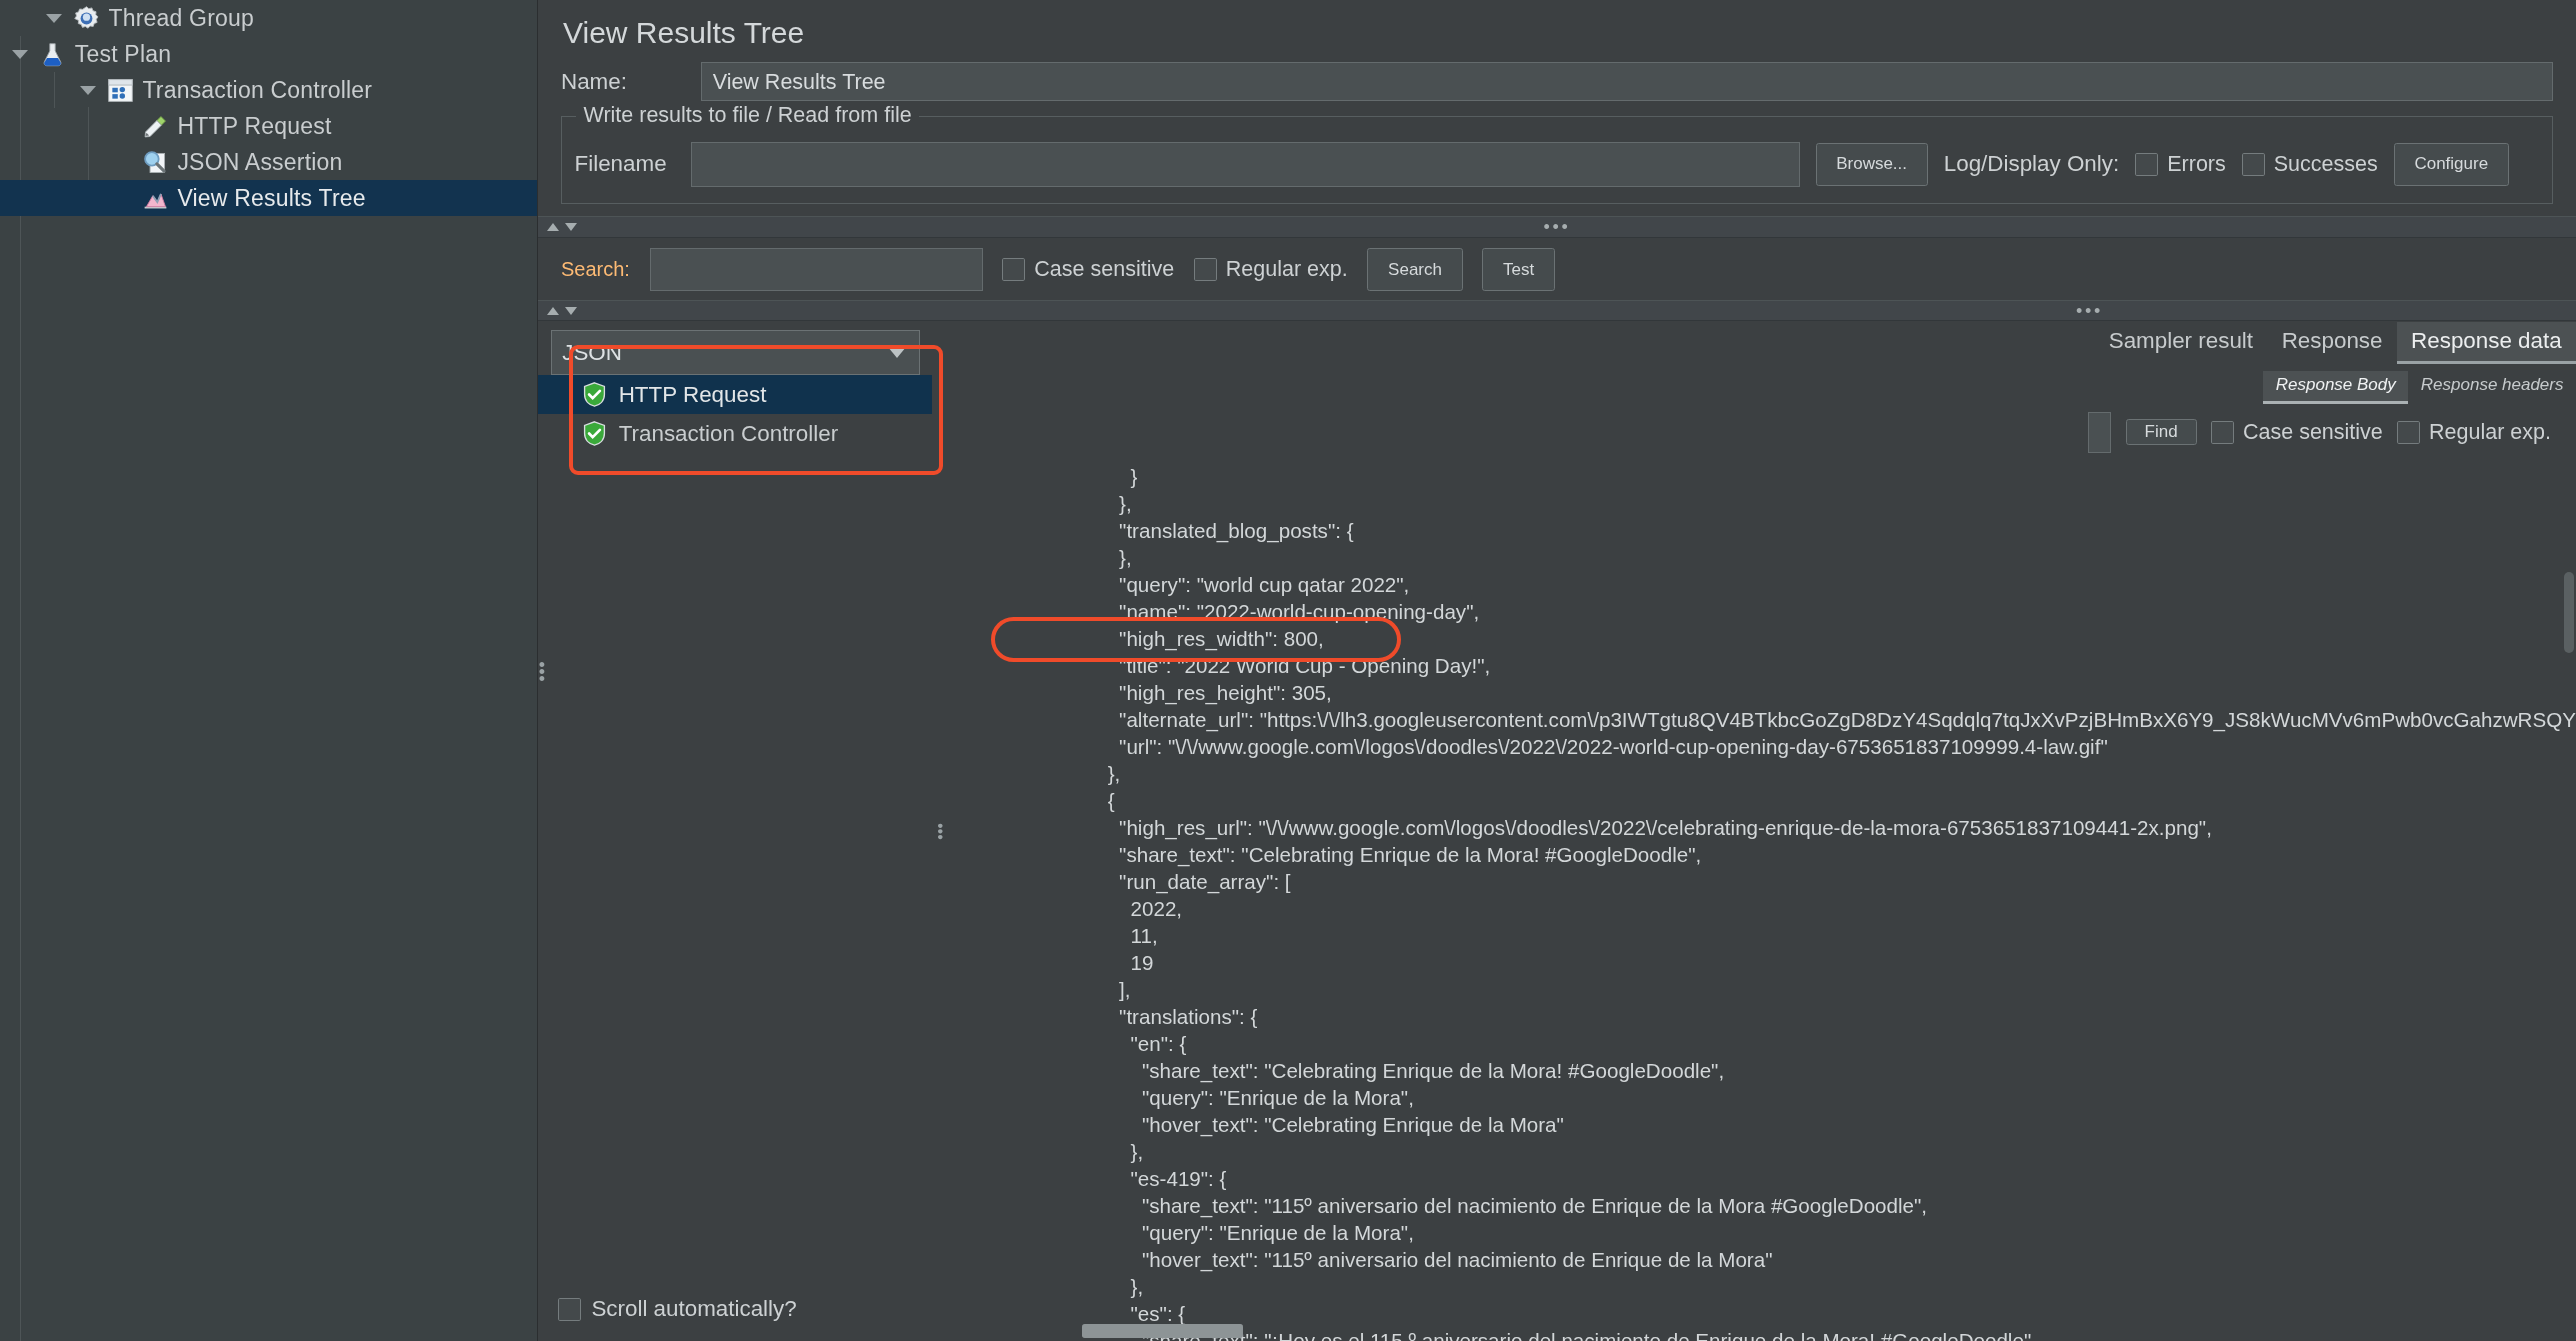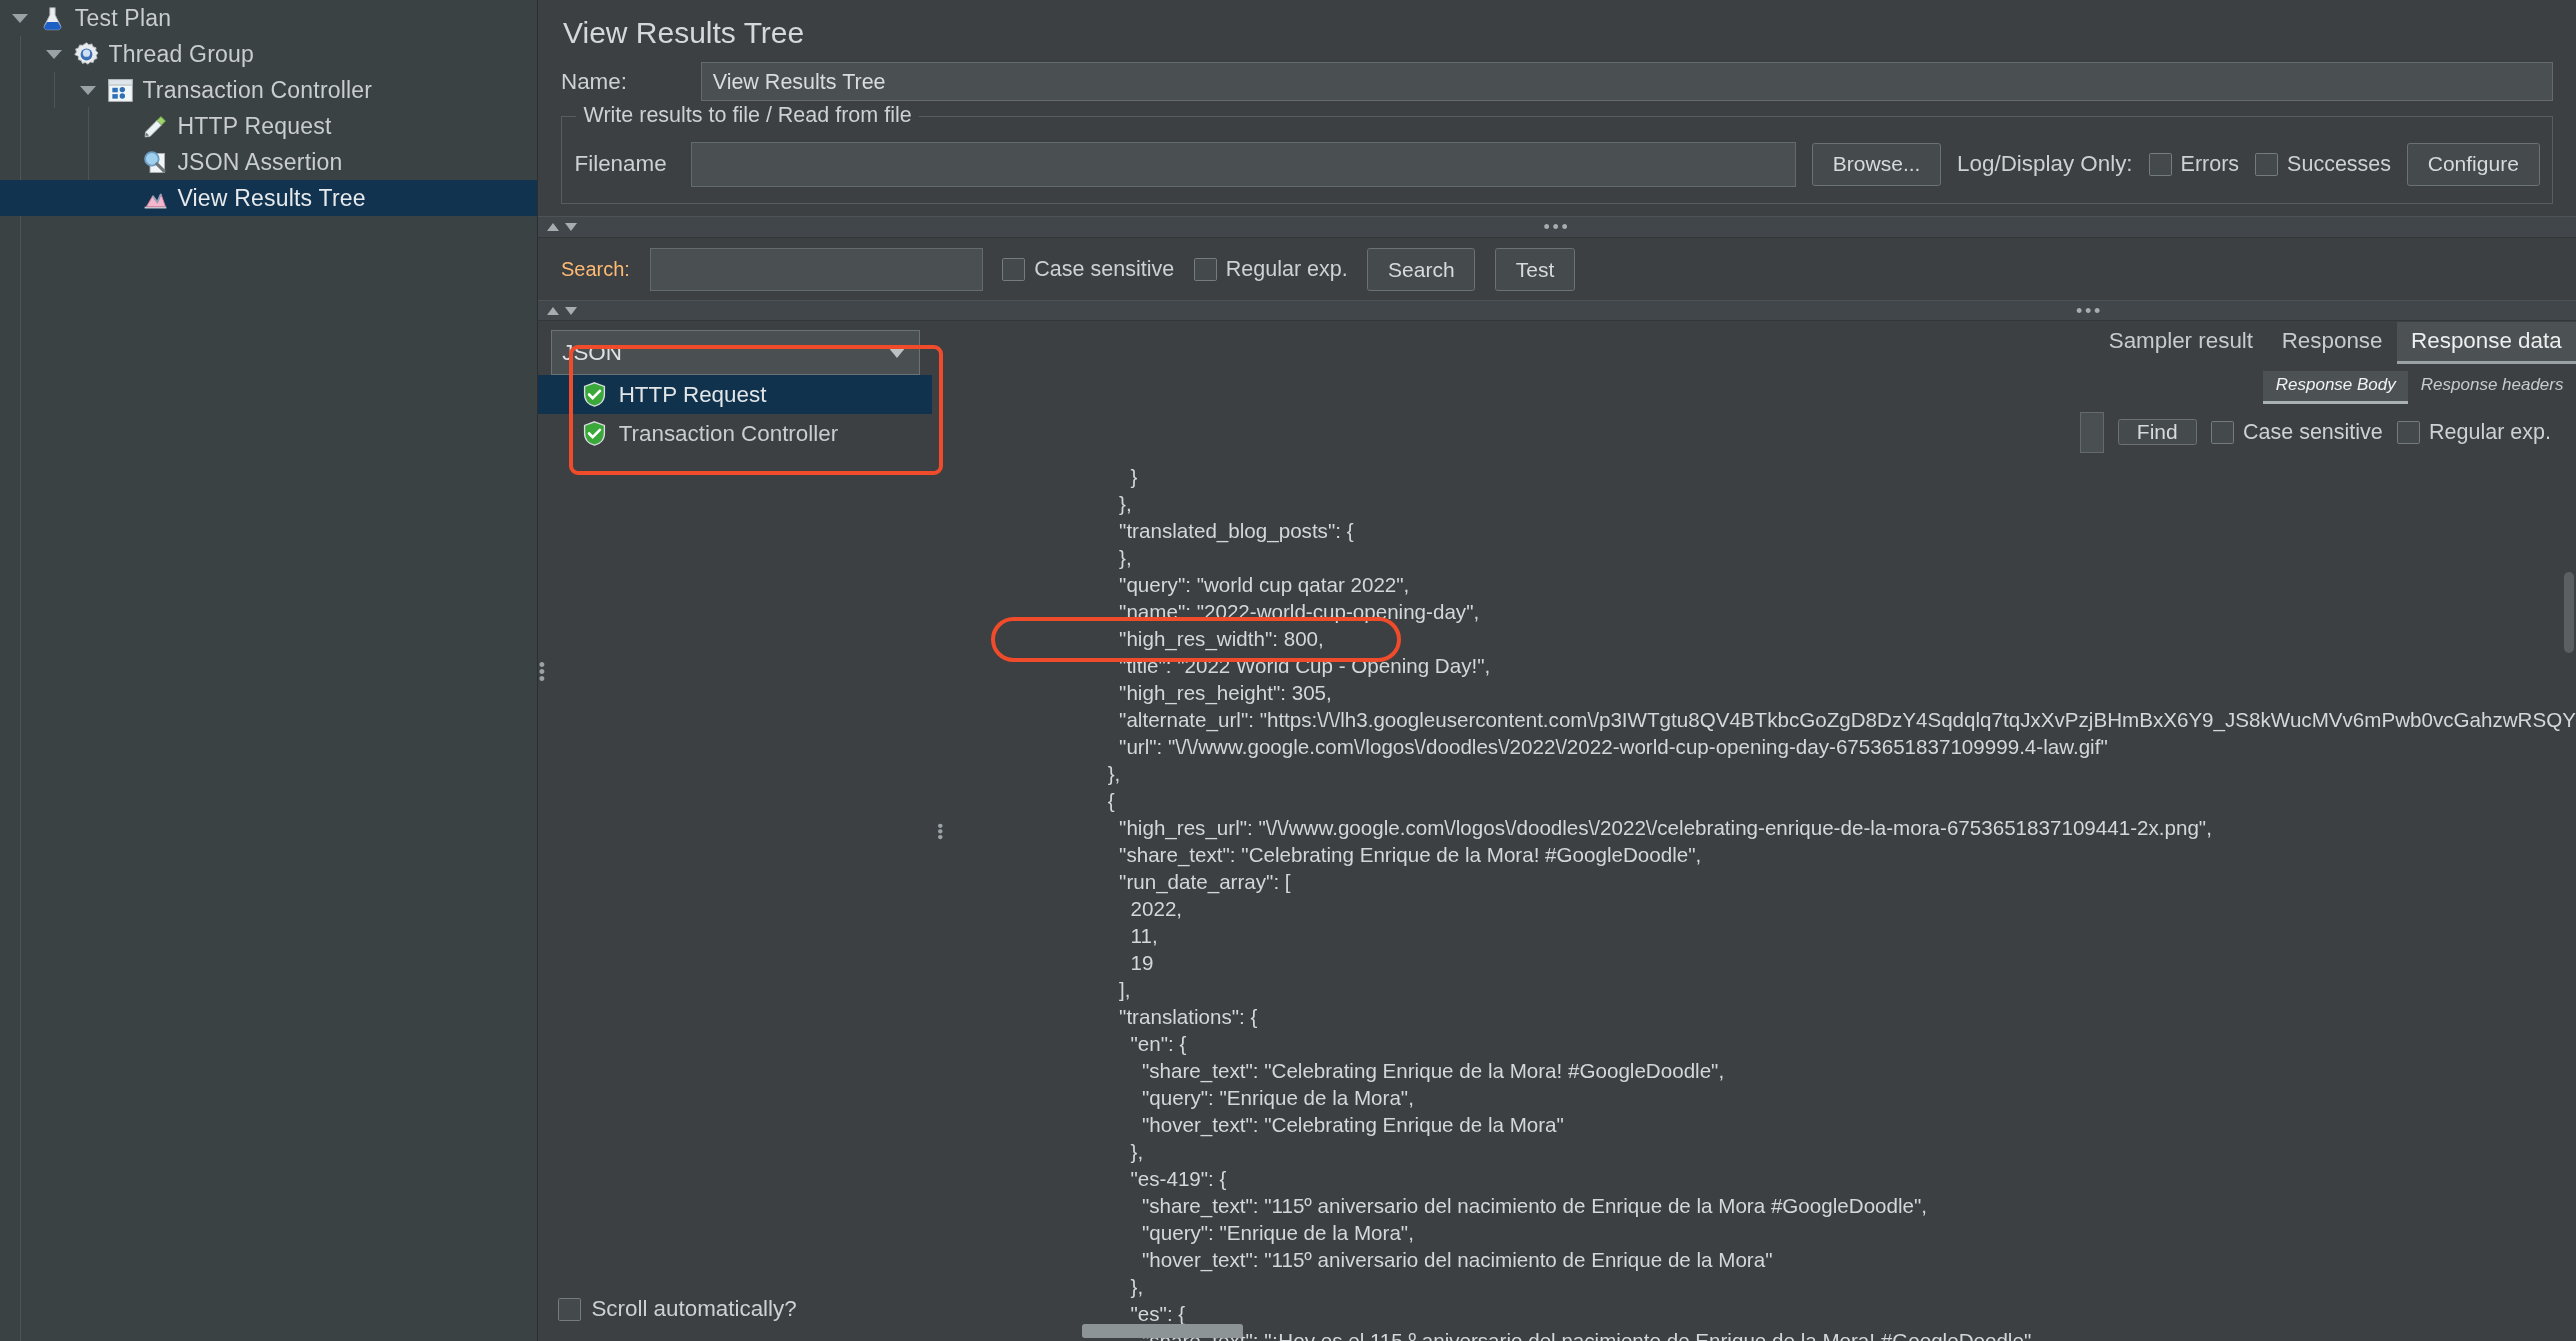"Test Plan" div.tree-row { order: before "Thread Group" -> after "Thread Group" }
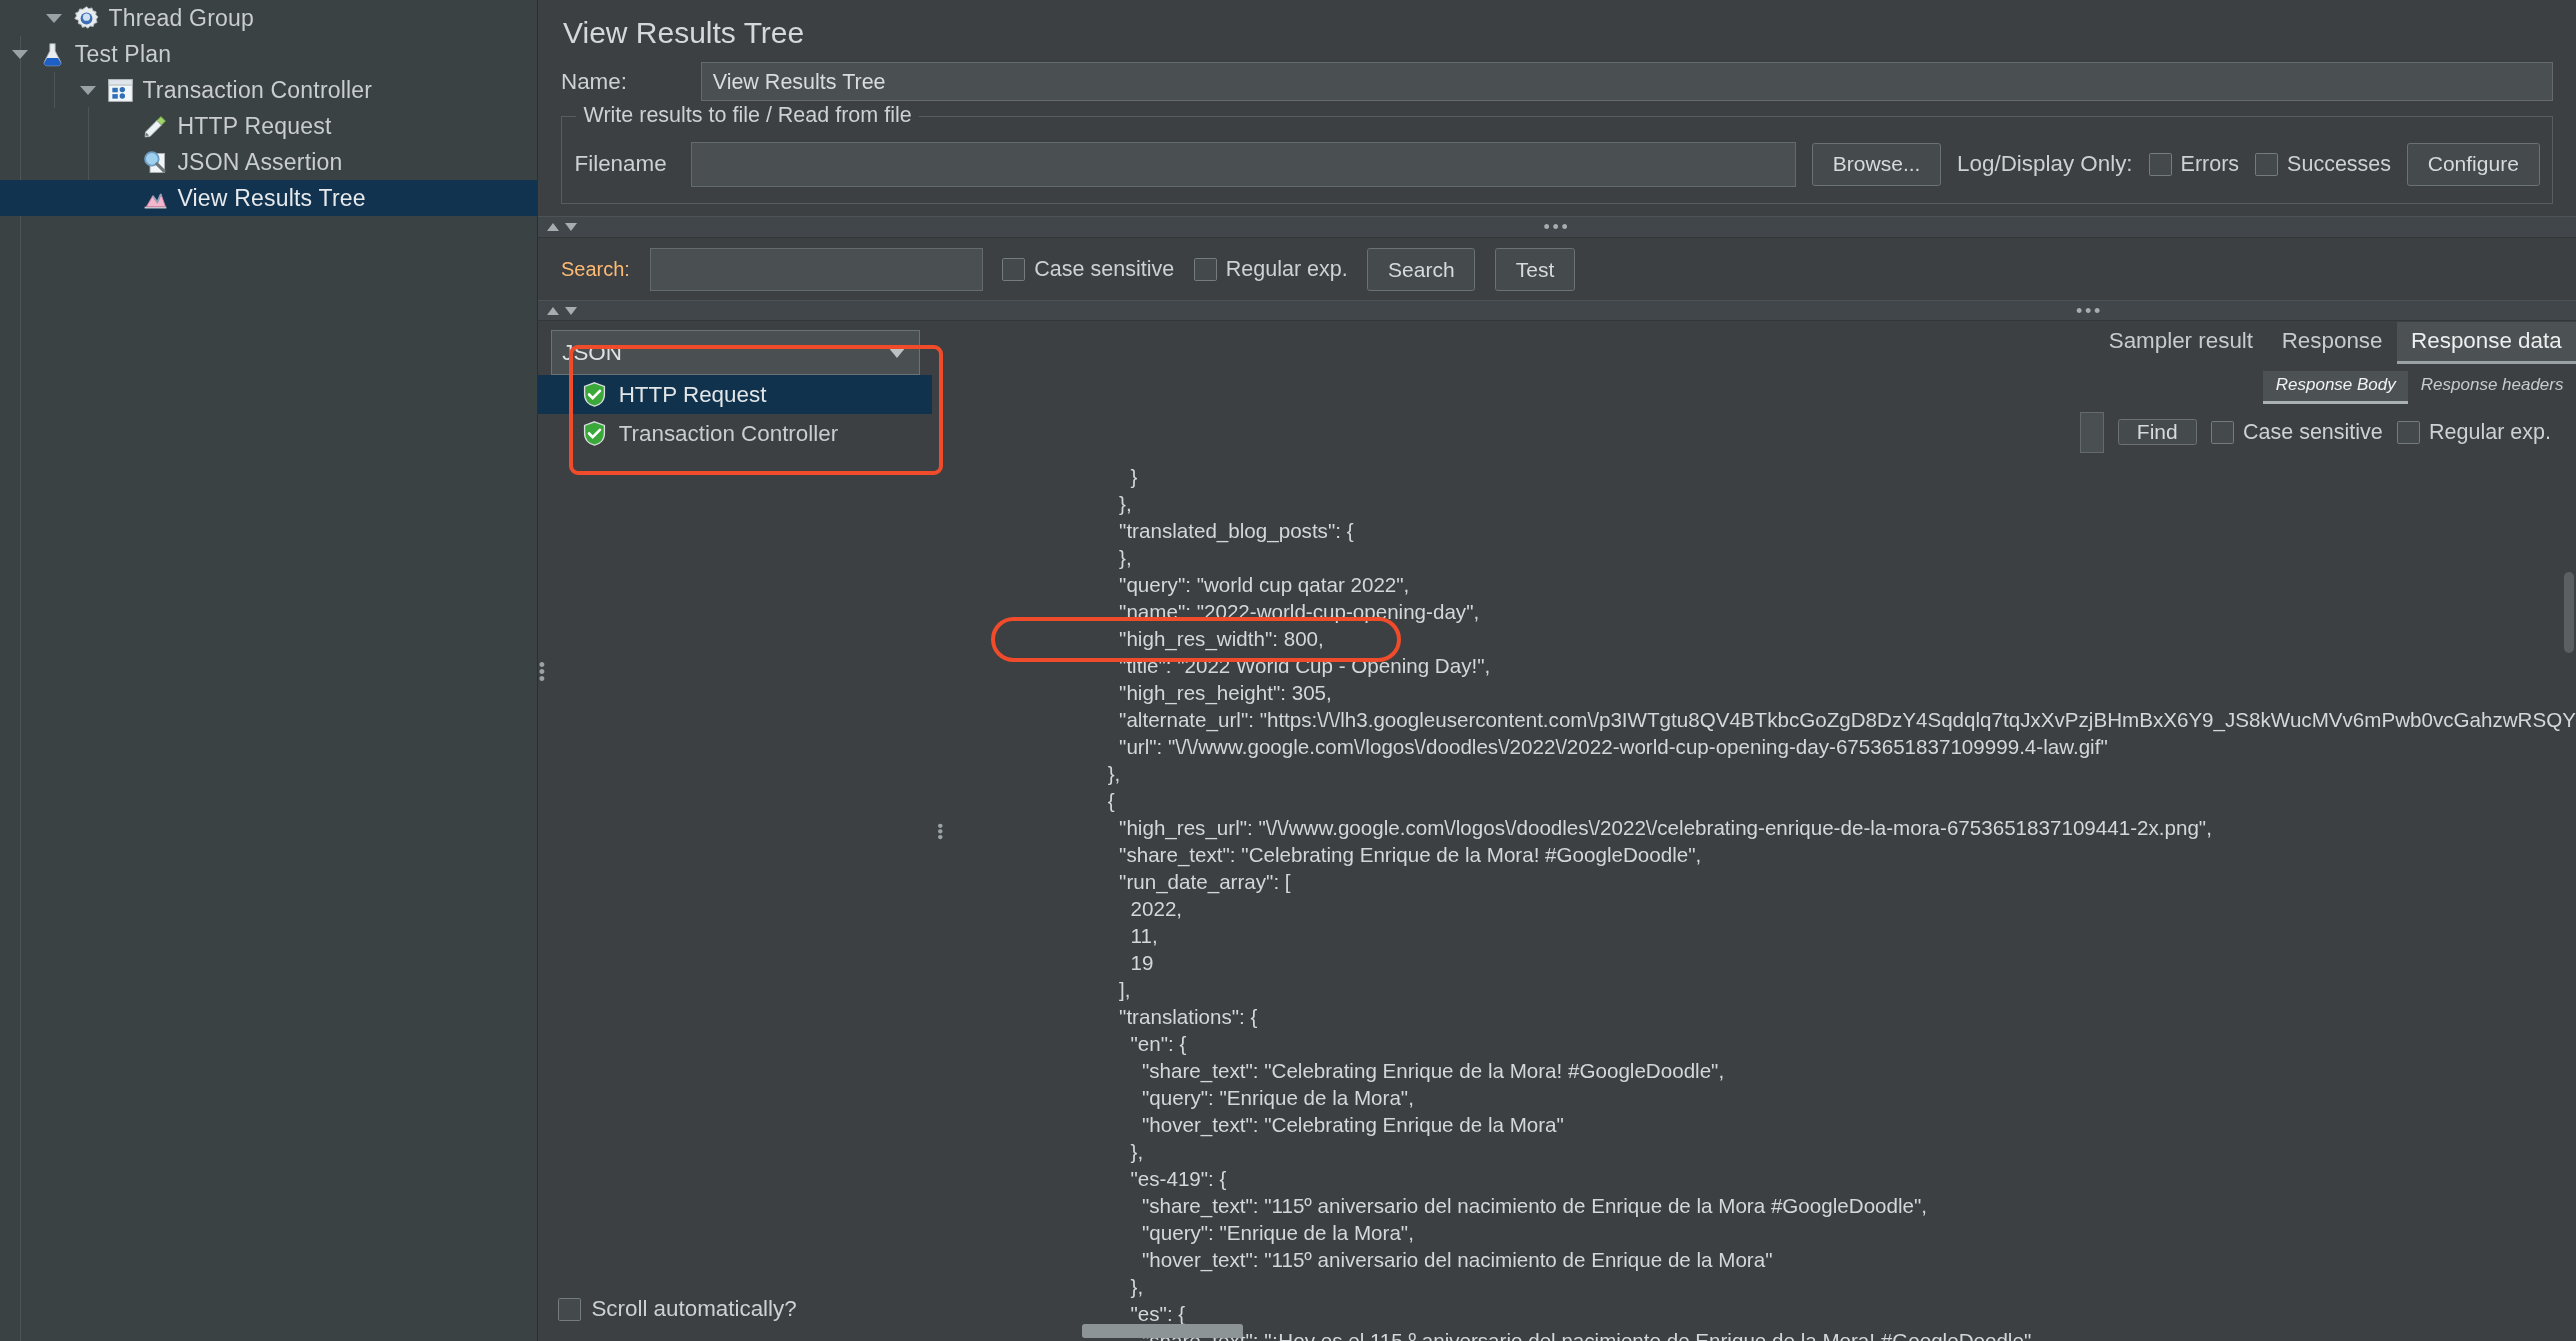"Browse..." .jm-btn { font-size: 21px -> 17px }
